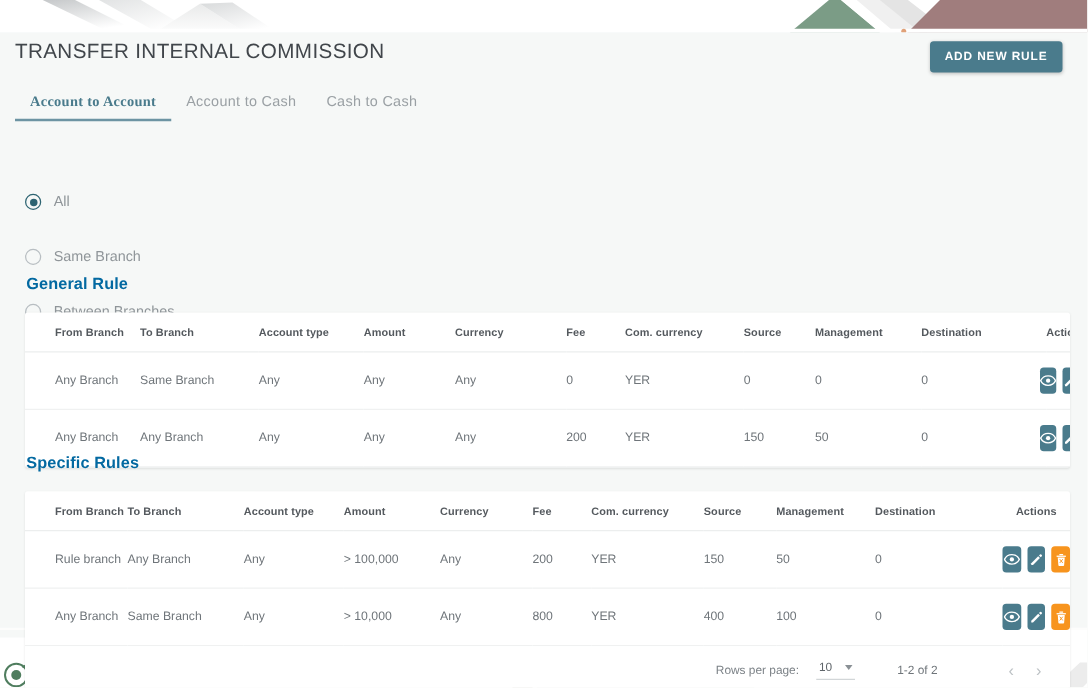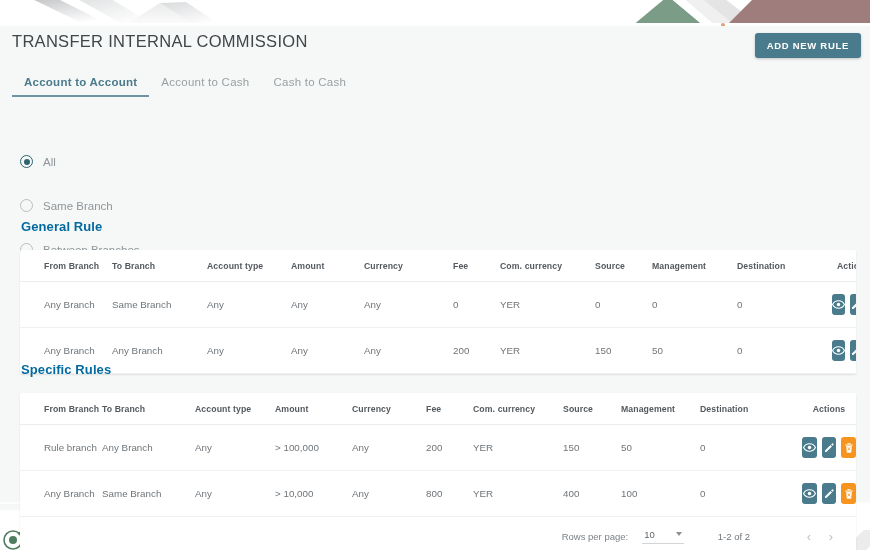"ADD NEW RULE" .add-rule-btn { right: 9px -> 20px }
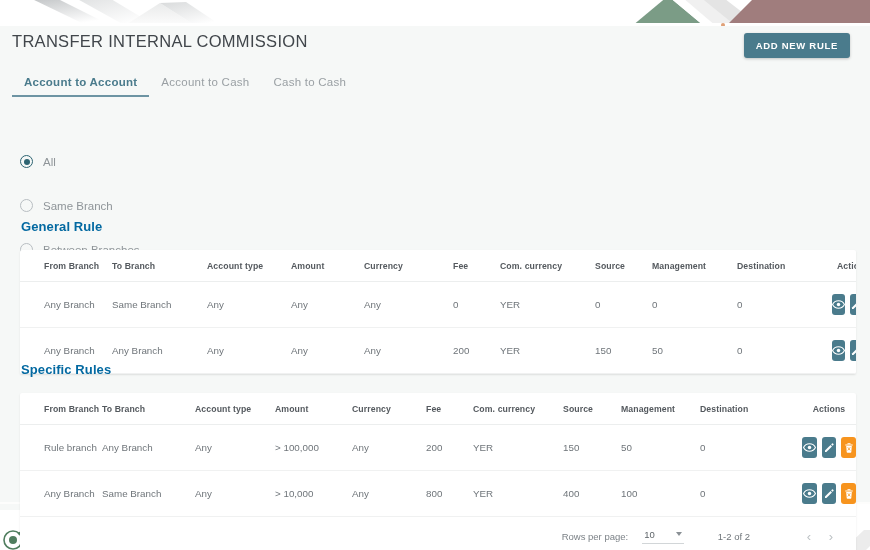"Account to Account" .tab.active { font-family: none -> Liberation Serif, serif }
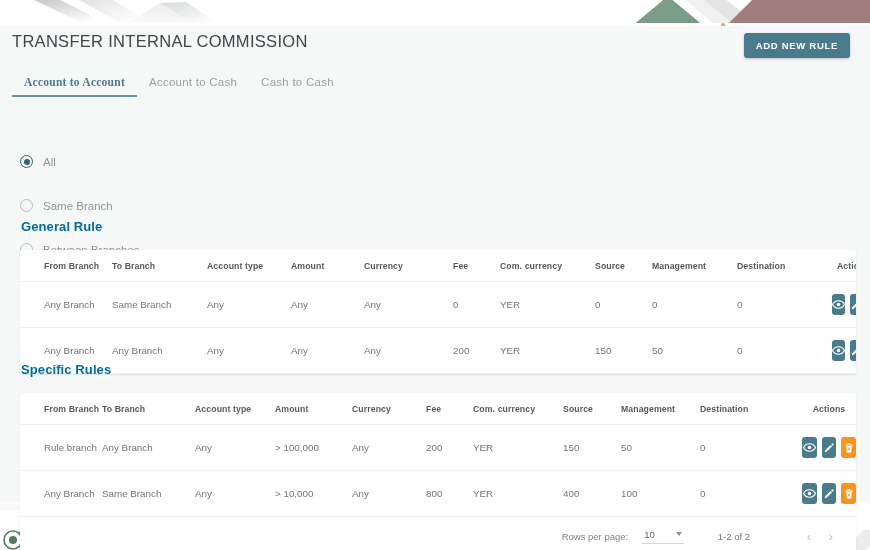"10" .pg-select { gap: 21px -> 10px }
